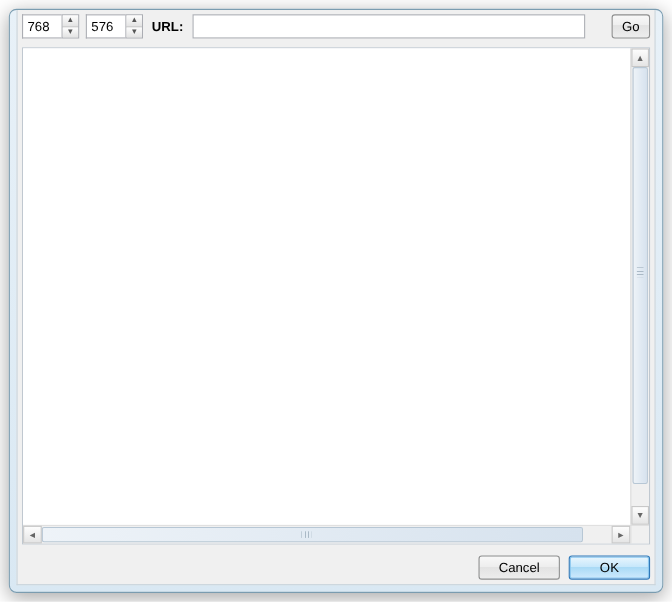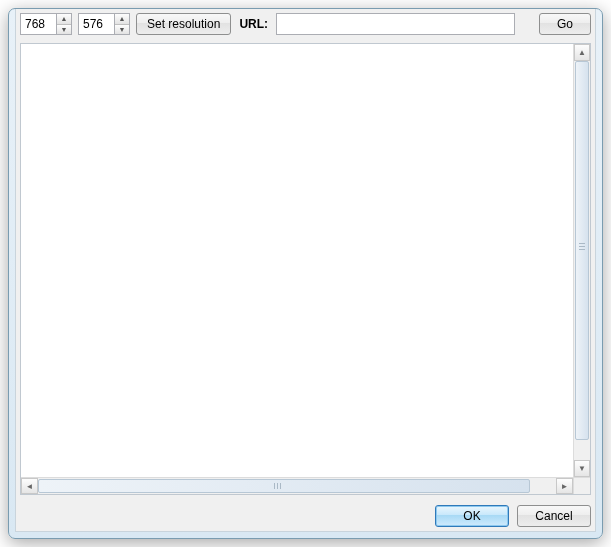"Set resolution" div.btn { html: <div>Set resolution</div> -> none }
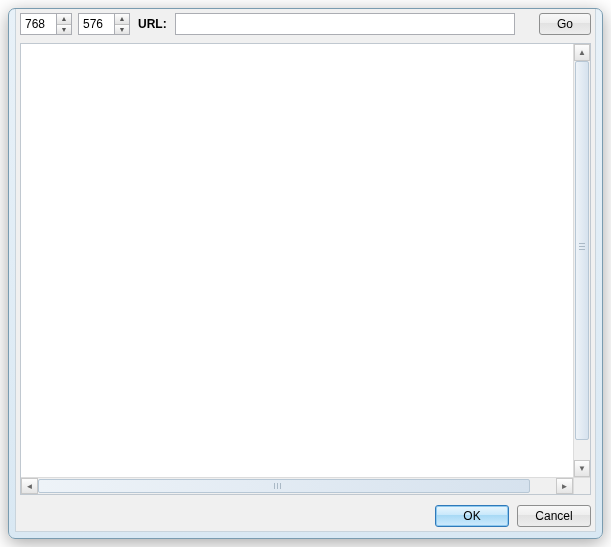"Go" .btn.go { width: 52px -> 35px }
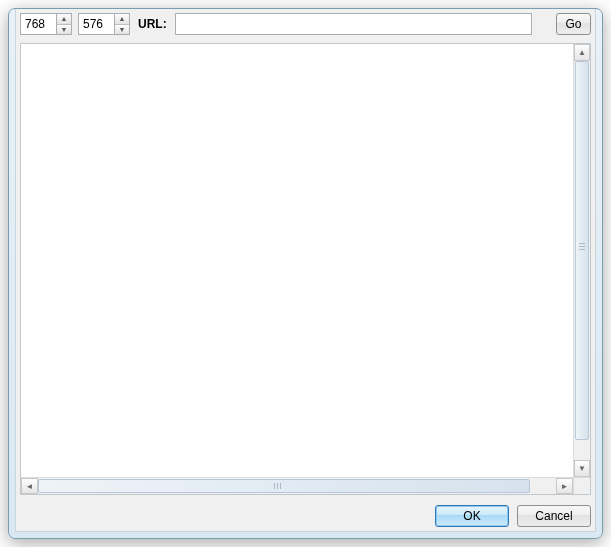"OK" div.fbtn { order: before "Cancel" -> after "Cancel" }
